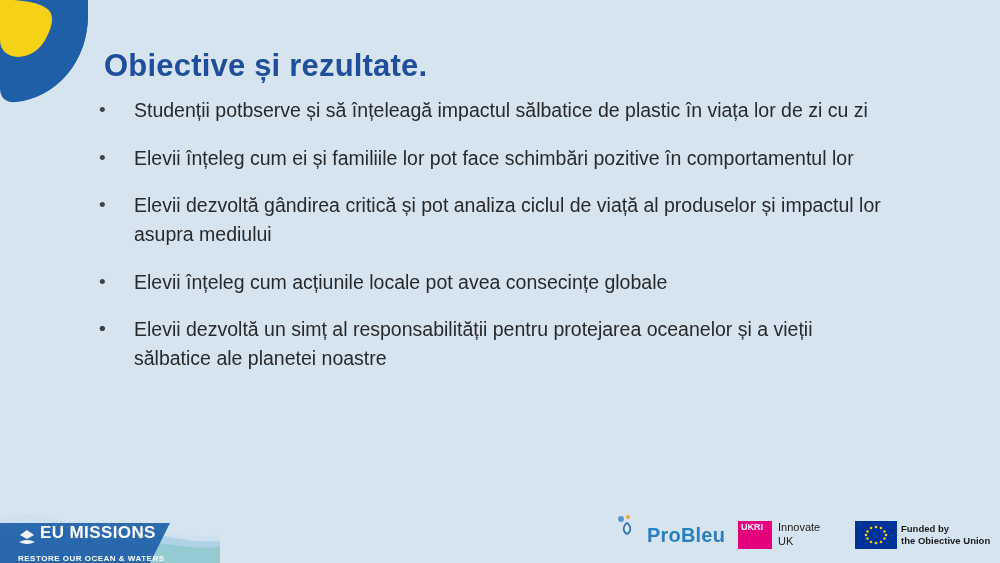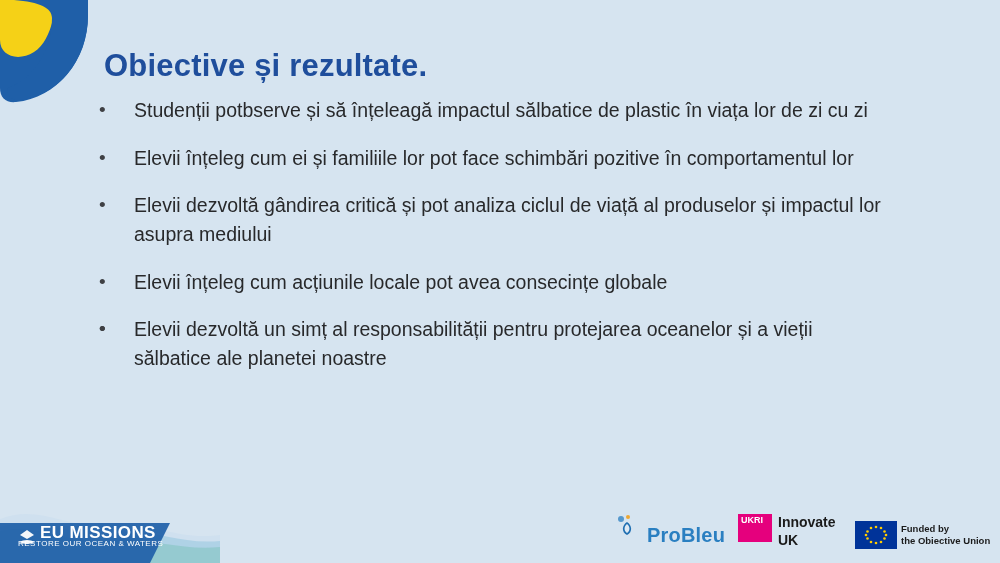"Innovate" #innovate-uk-logo .label { font-size: 14px -> 11px; font-weight: bold -> normal }
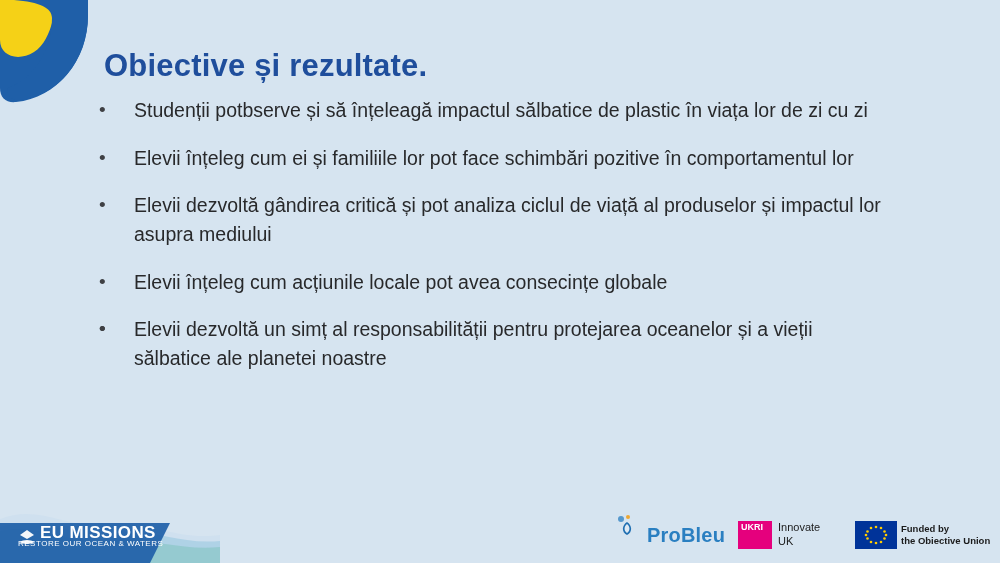"RESTORE OUR OCEAN & WATERS" #eu-missions-sub { bottom: 15px -> 0; font-weight: normal -> bold }
